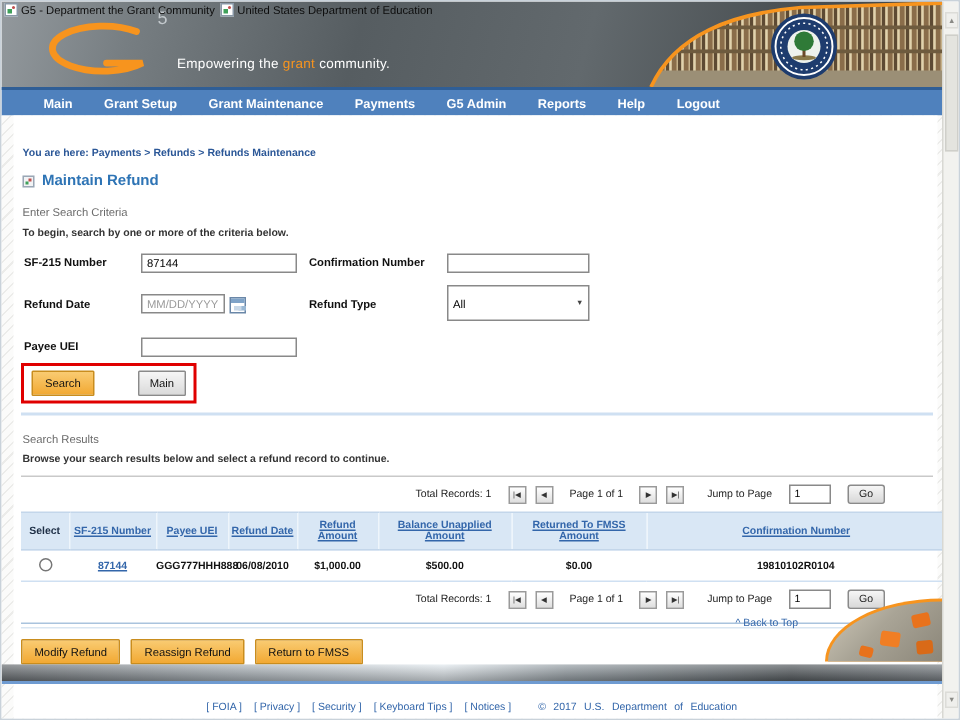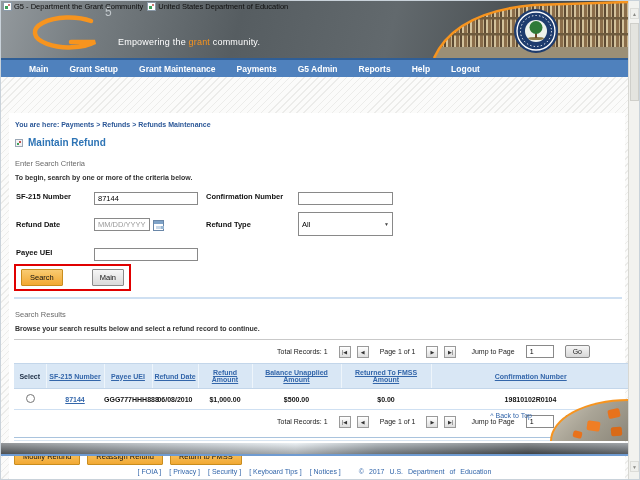"Maintain Refund" .page { margin-top: 36px -> none; padding: 5px 3px 0 5px -> 19px 3px 0 5px }
